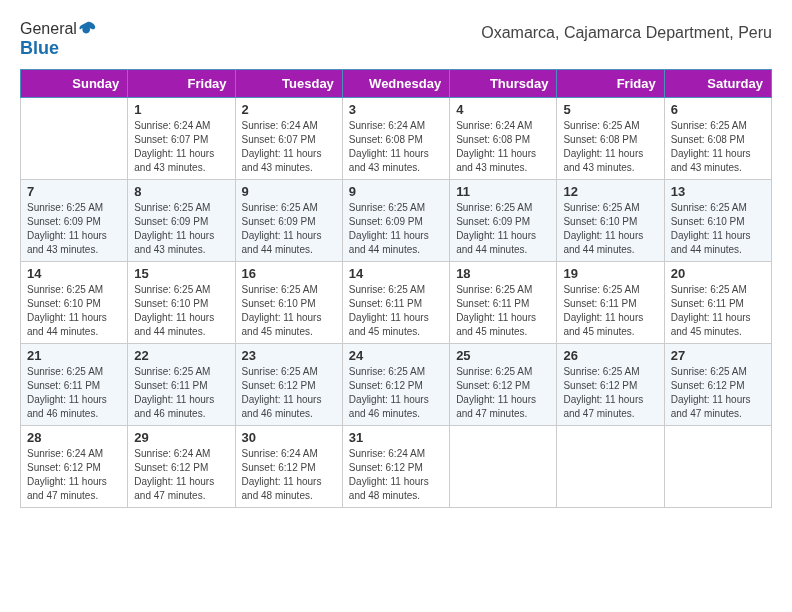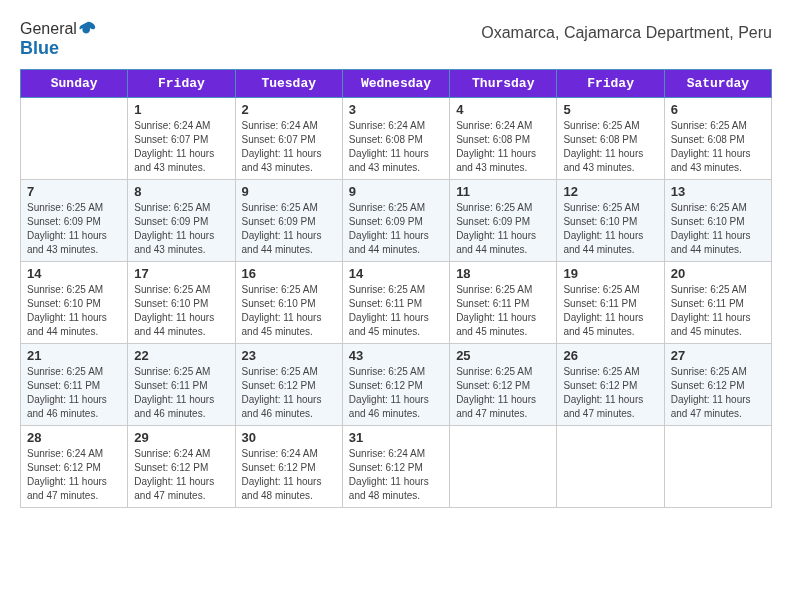"Sunday" .calendar th { background-color: #6d28d9 -> #a21caf; font-family: Liberation Mono, monospace -> none; text-align: center -> right }
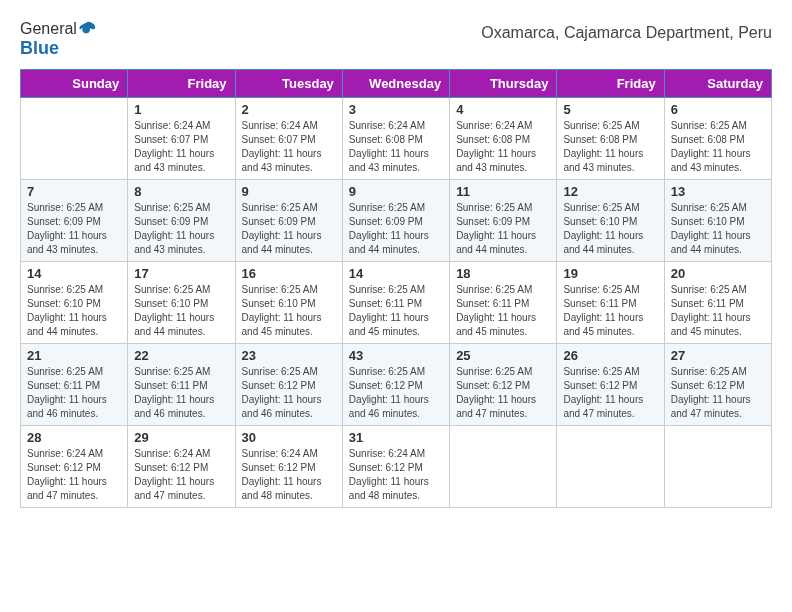"17" div.day-number { text: 17 -> 15 }
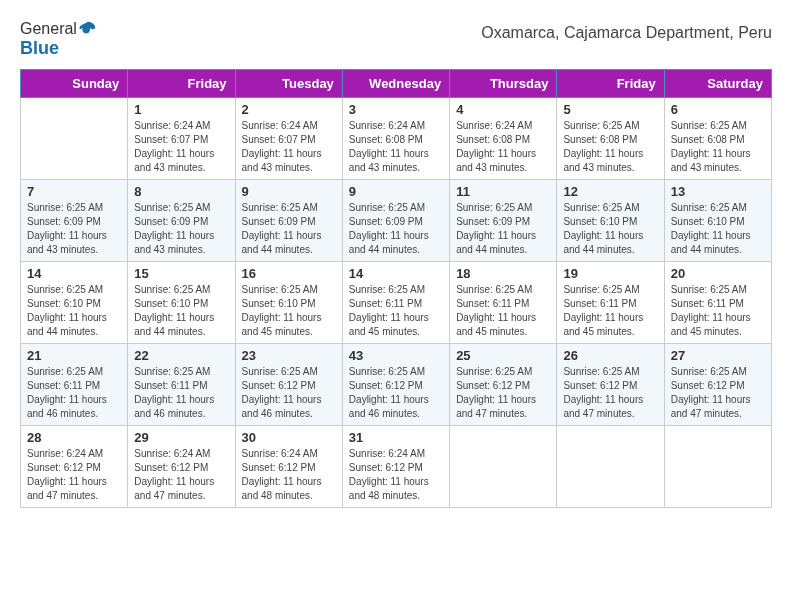"43" div.day-number { text: 43 -> 24 }
